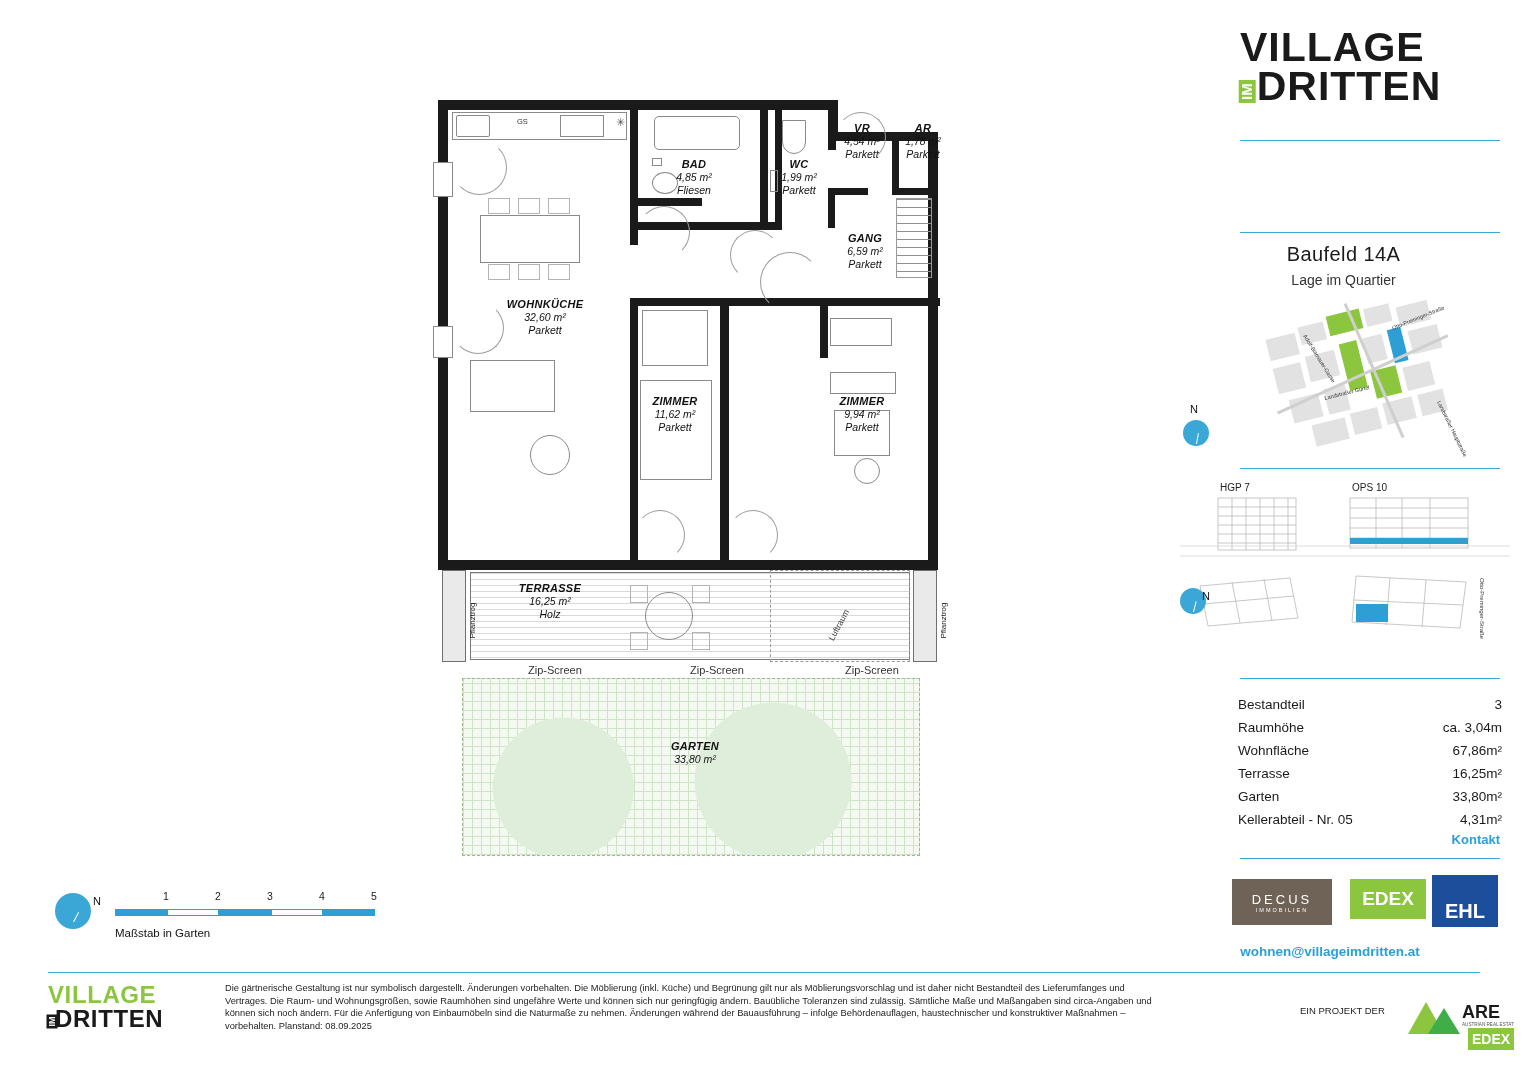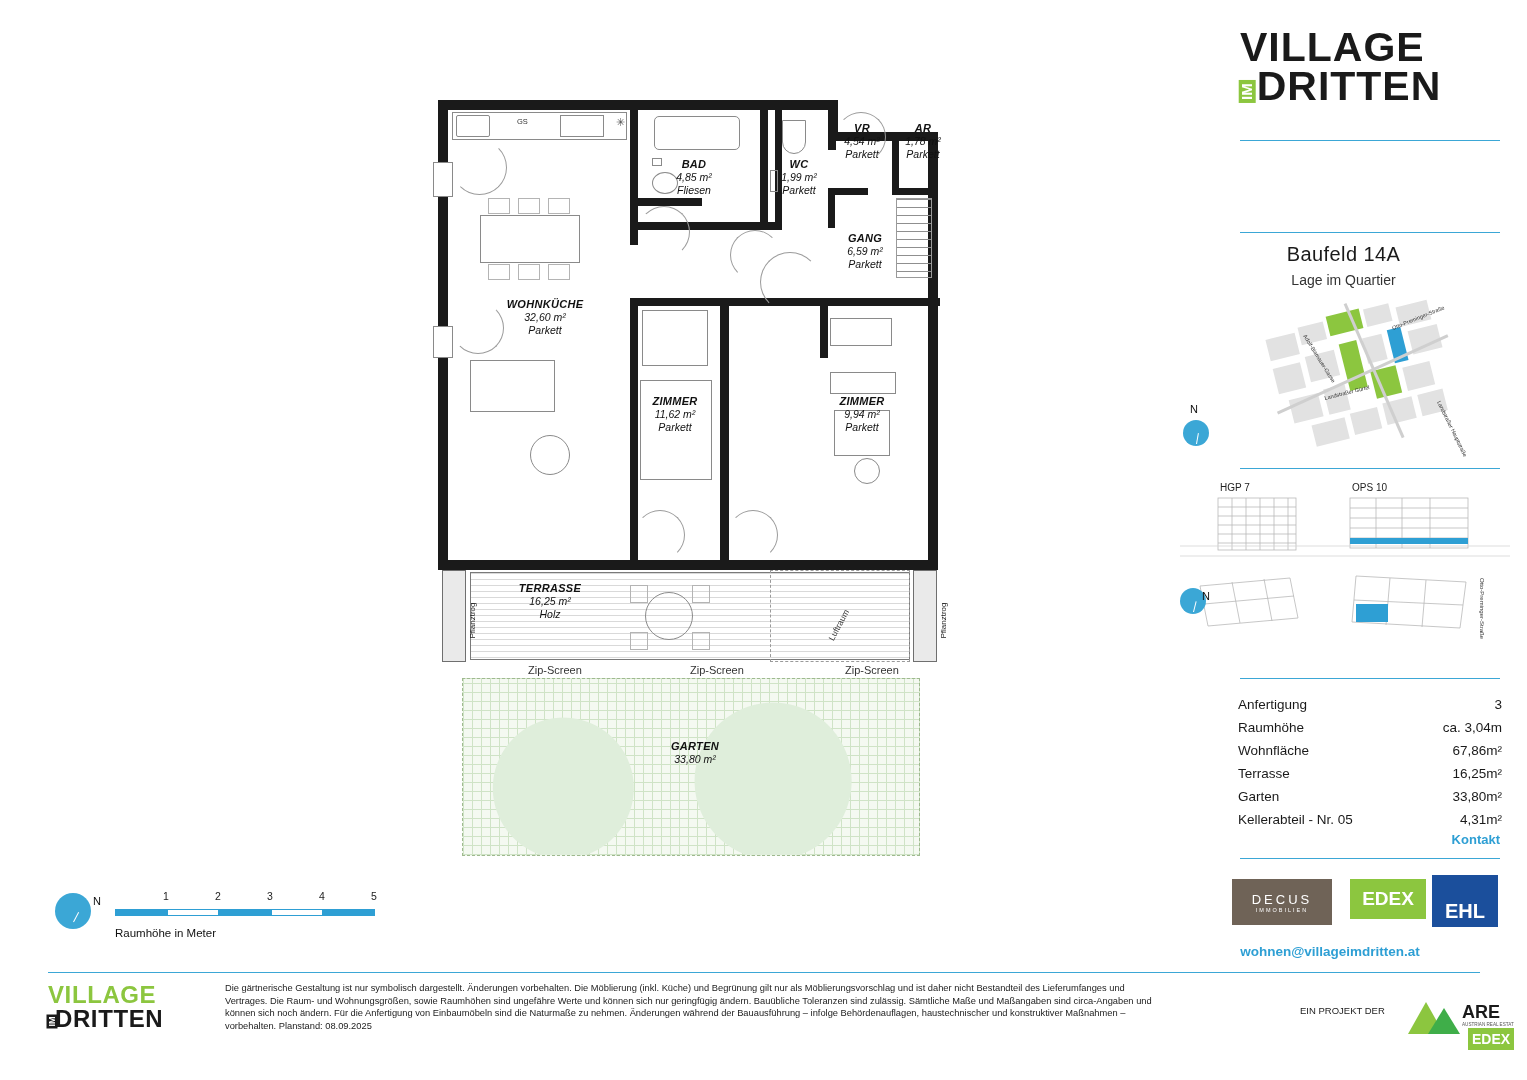"Anfertigung" span { text: Anfertigung -> Bestandteil }
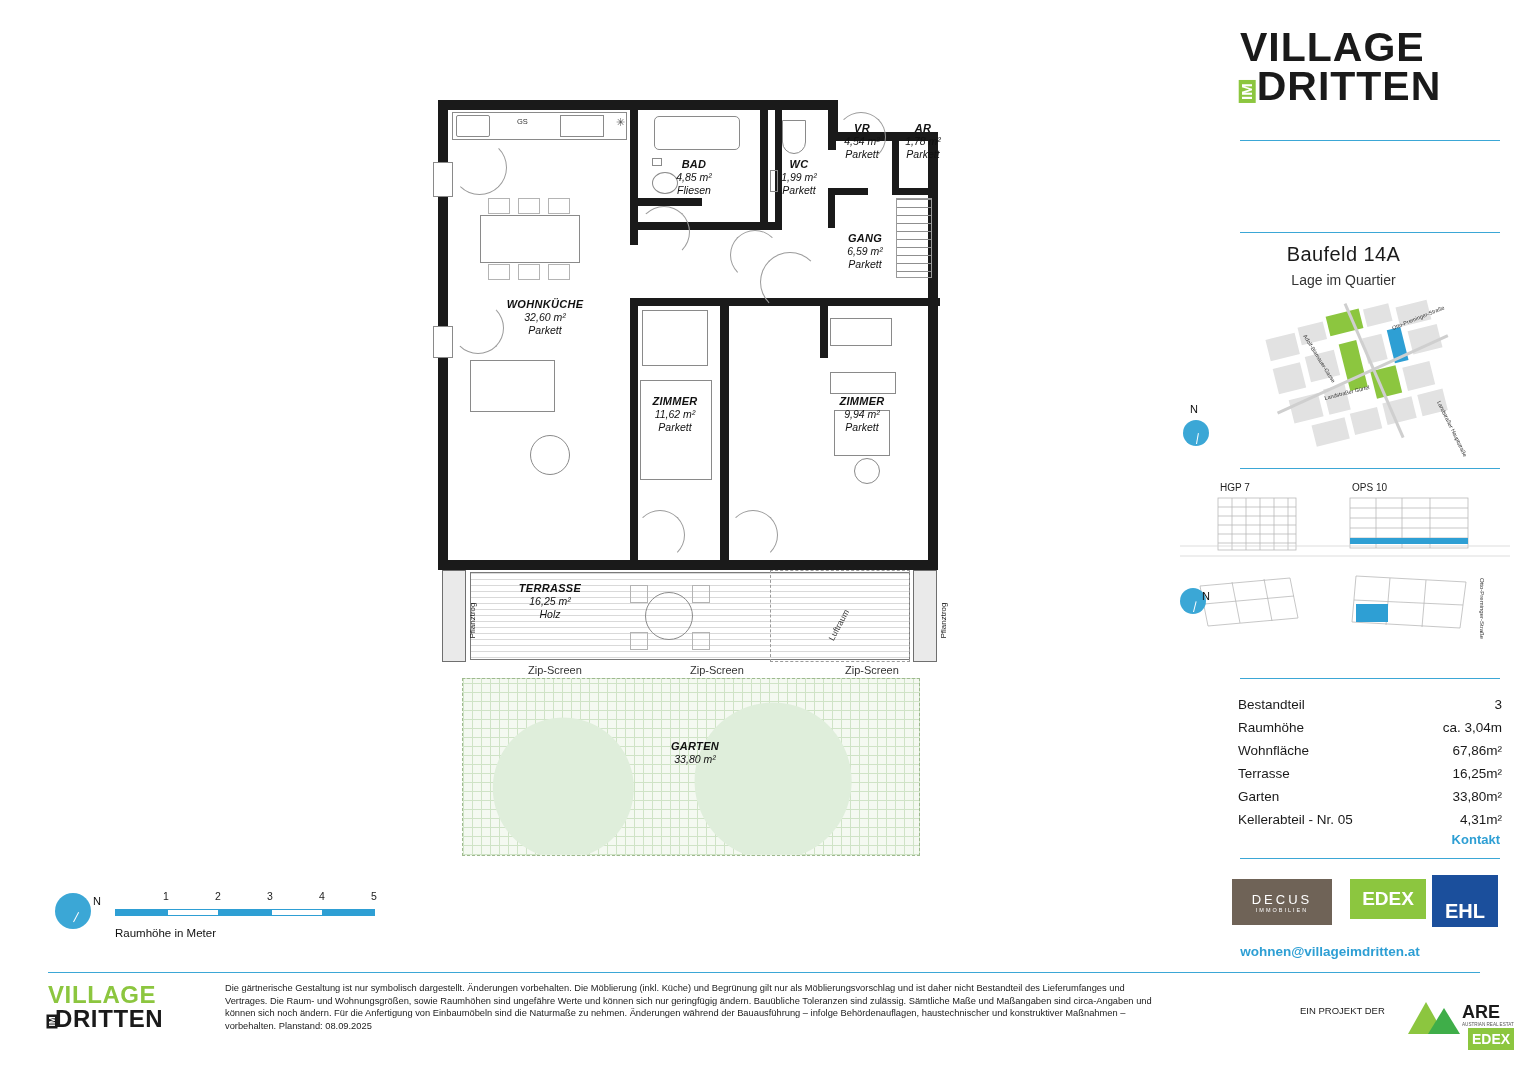"Raumhöhe in Meter" div.sb-cap { text: Raumhöhe in Meter -> Maßstab in Garten }
